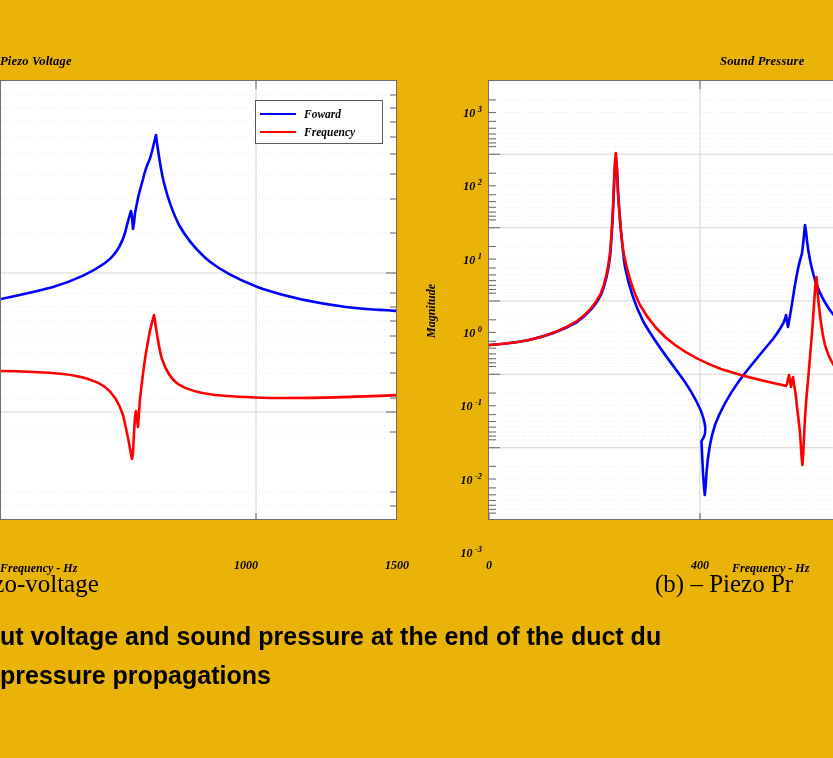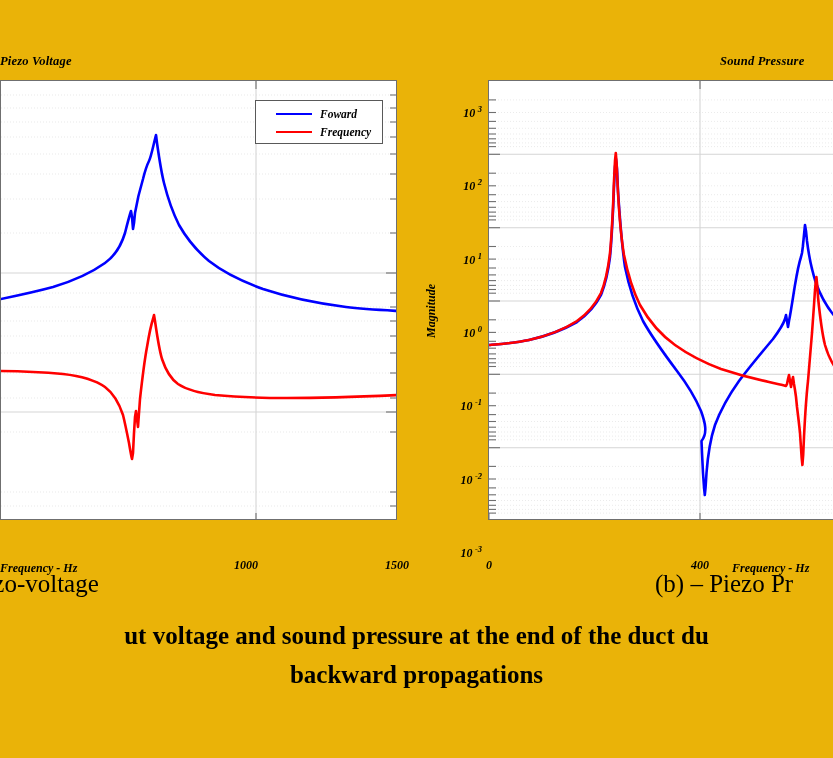"Foward" .legend { padding: 4px 6px 4px 20px -> 4px 6px 4px 4px }
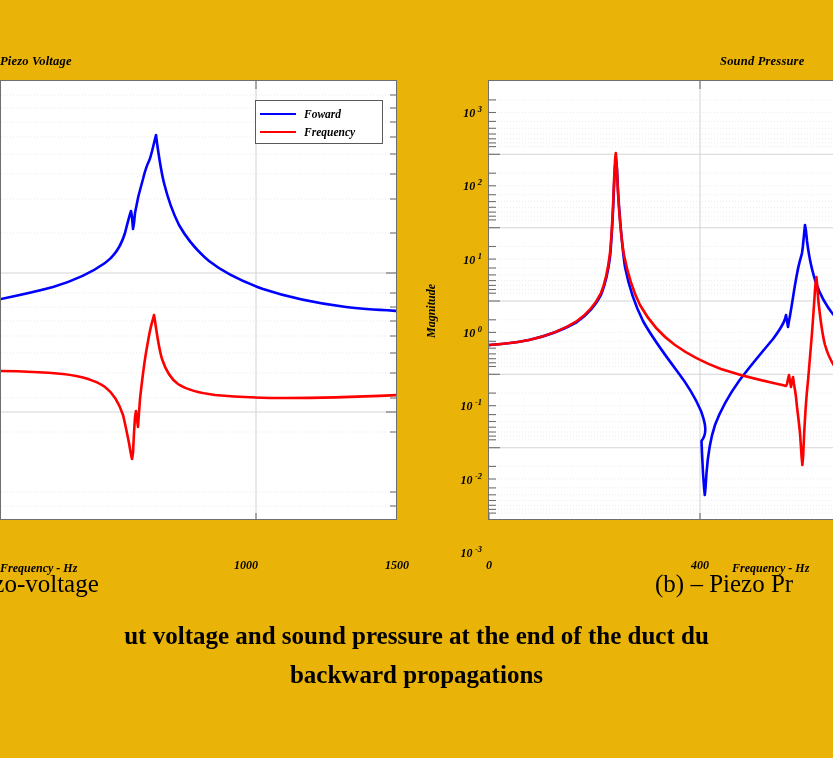"ut voltage and sound pressure" .maincaption { font-family: Liberation Serif, serif -> Liberation Sans, sans-serif; text-align: center -> none }
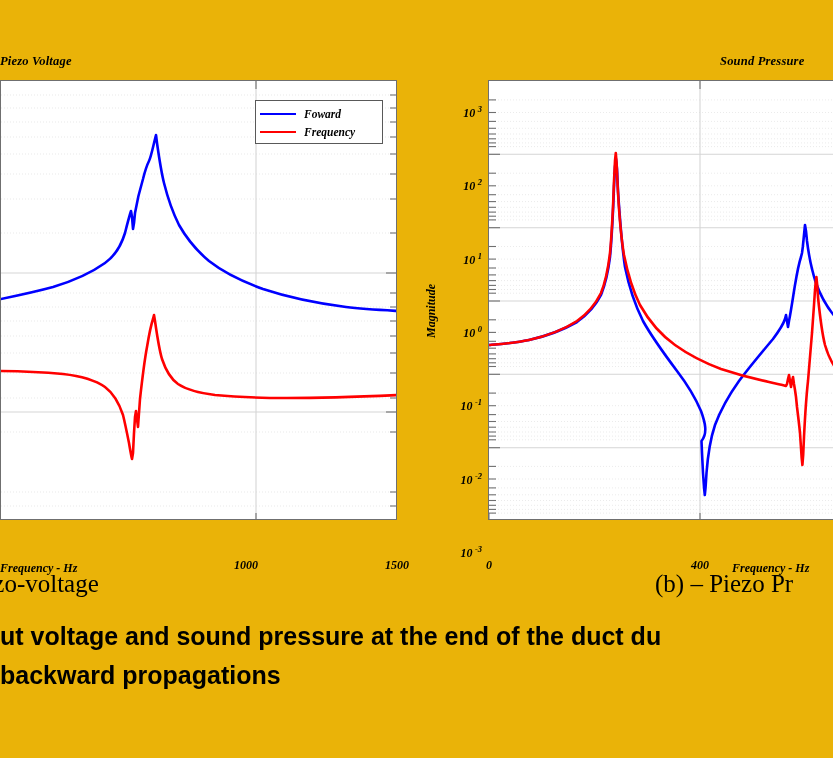"backward propagations" div.maincaption { text: backward -> pressure }
